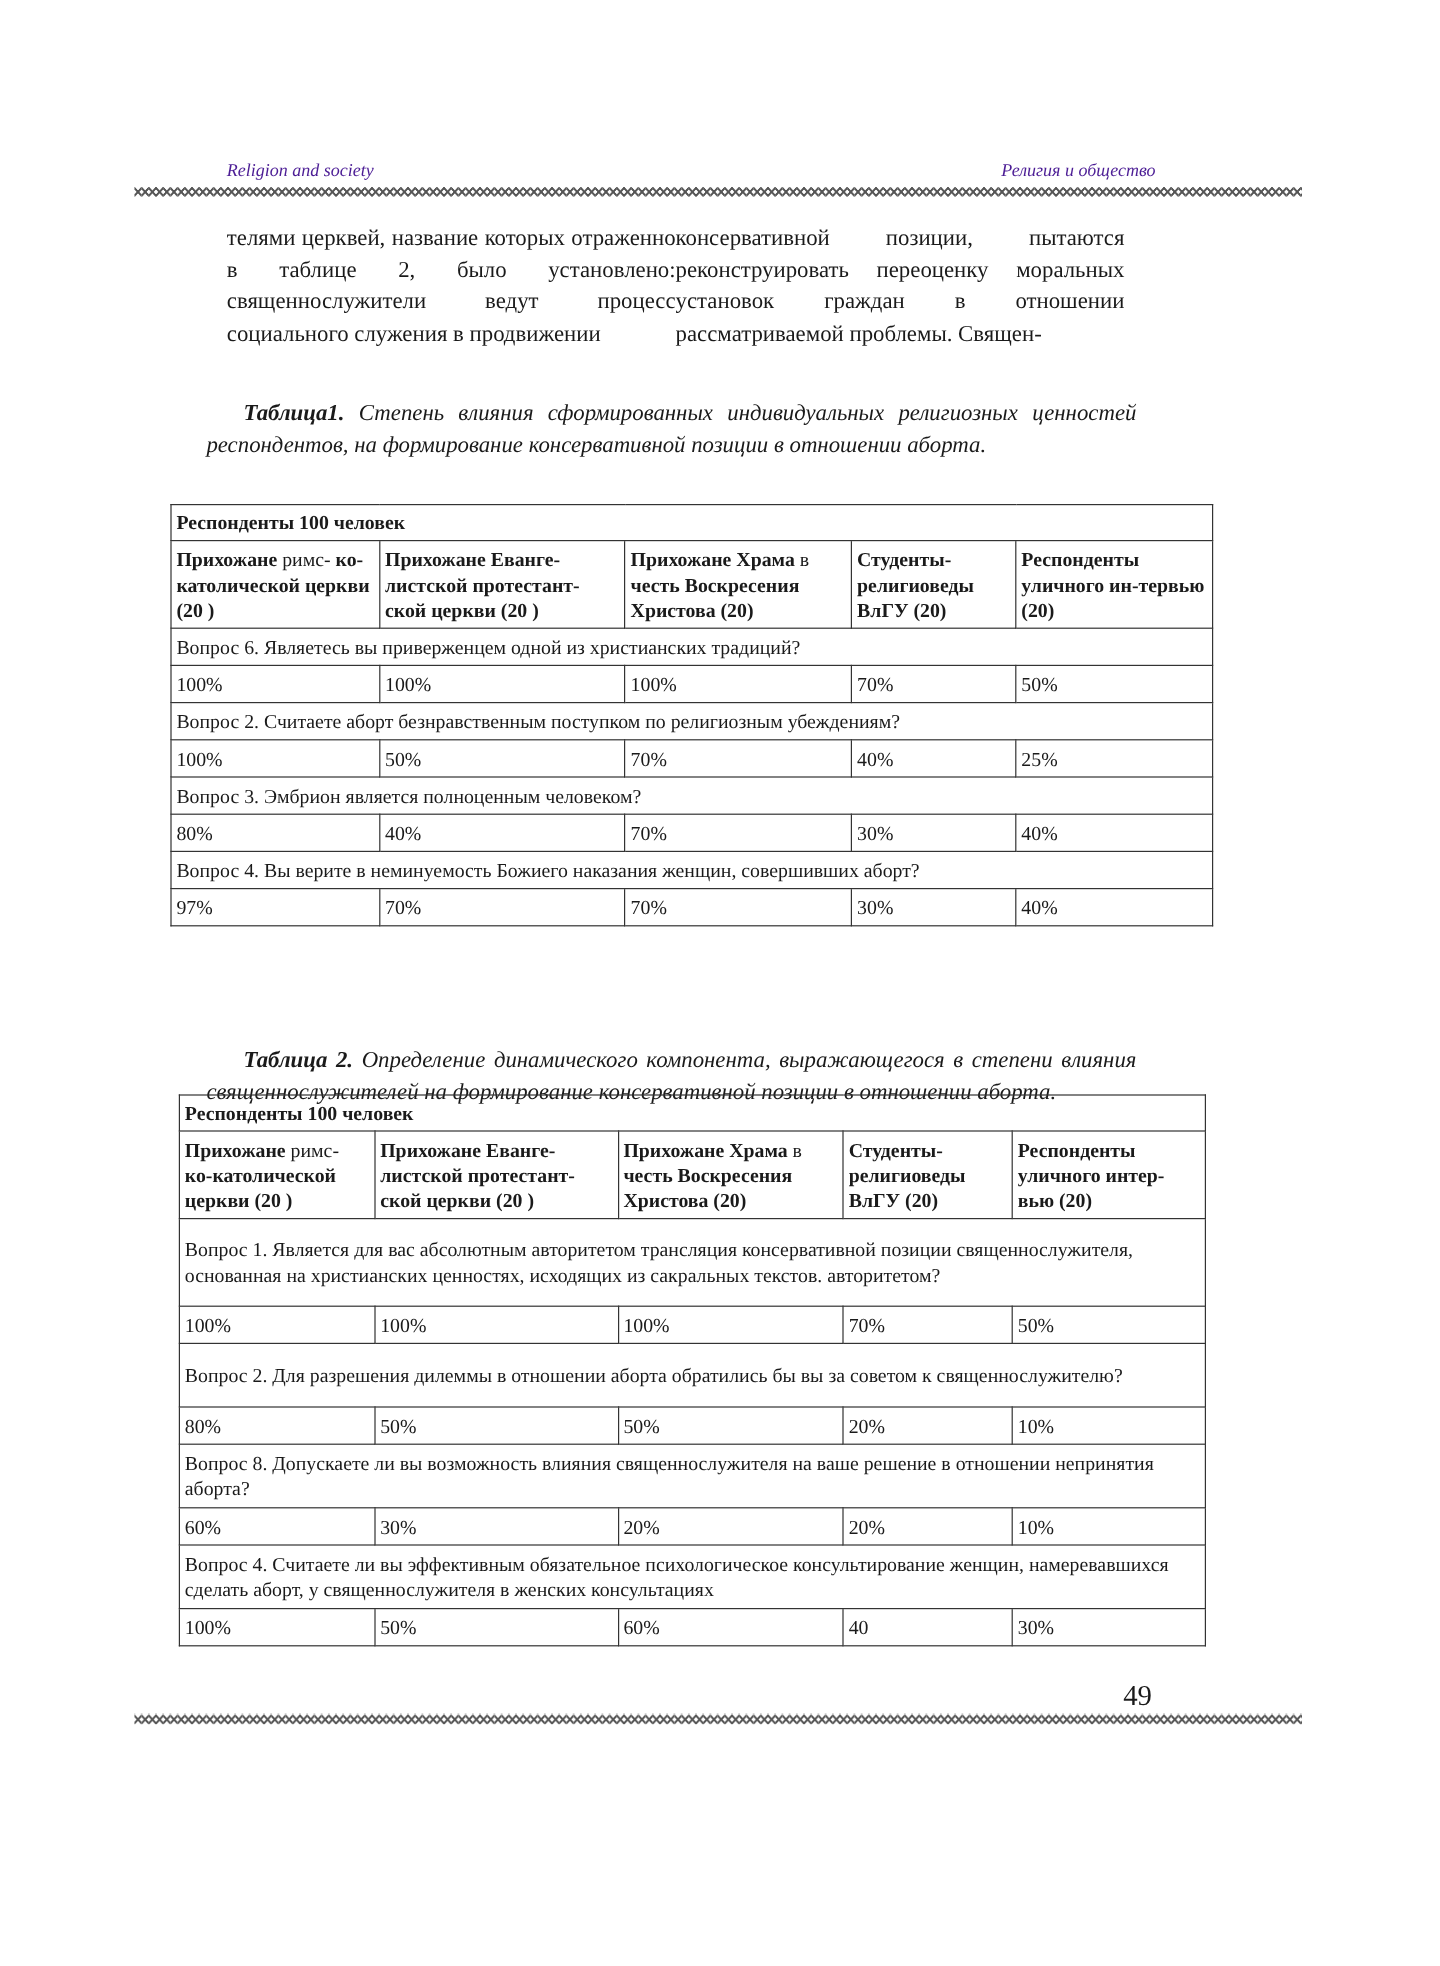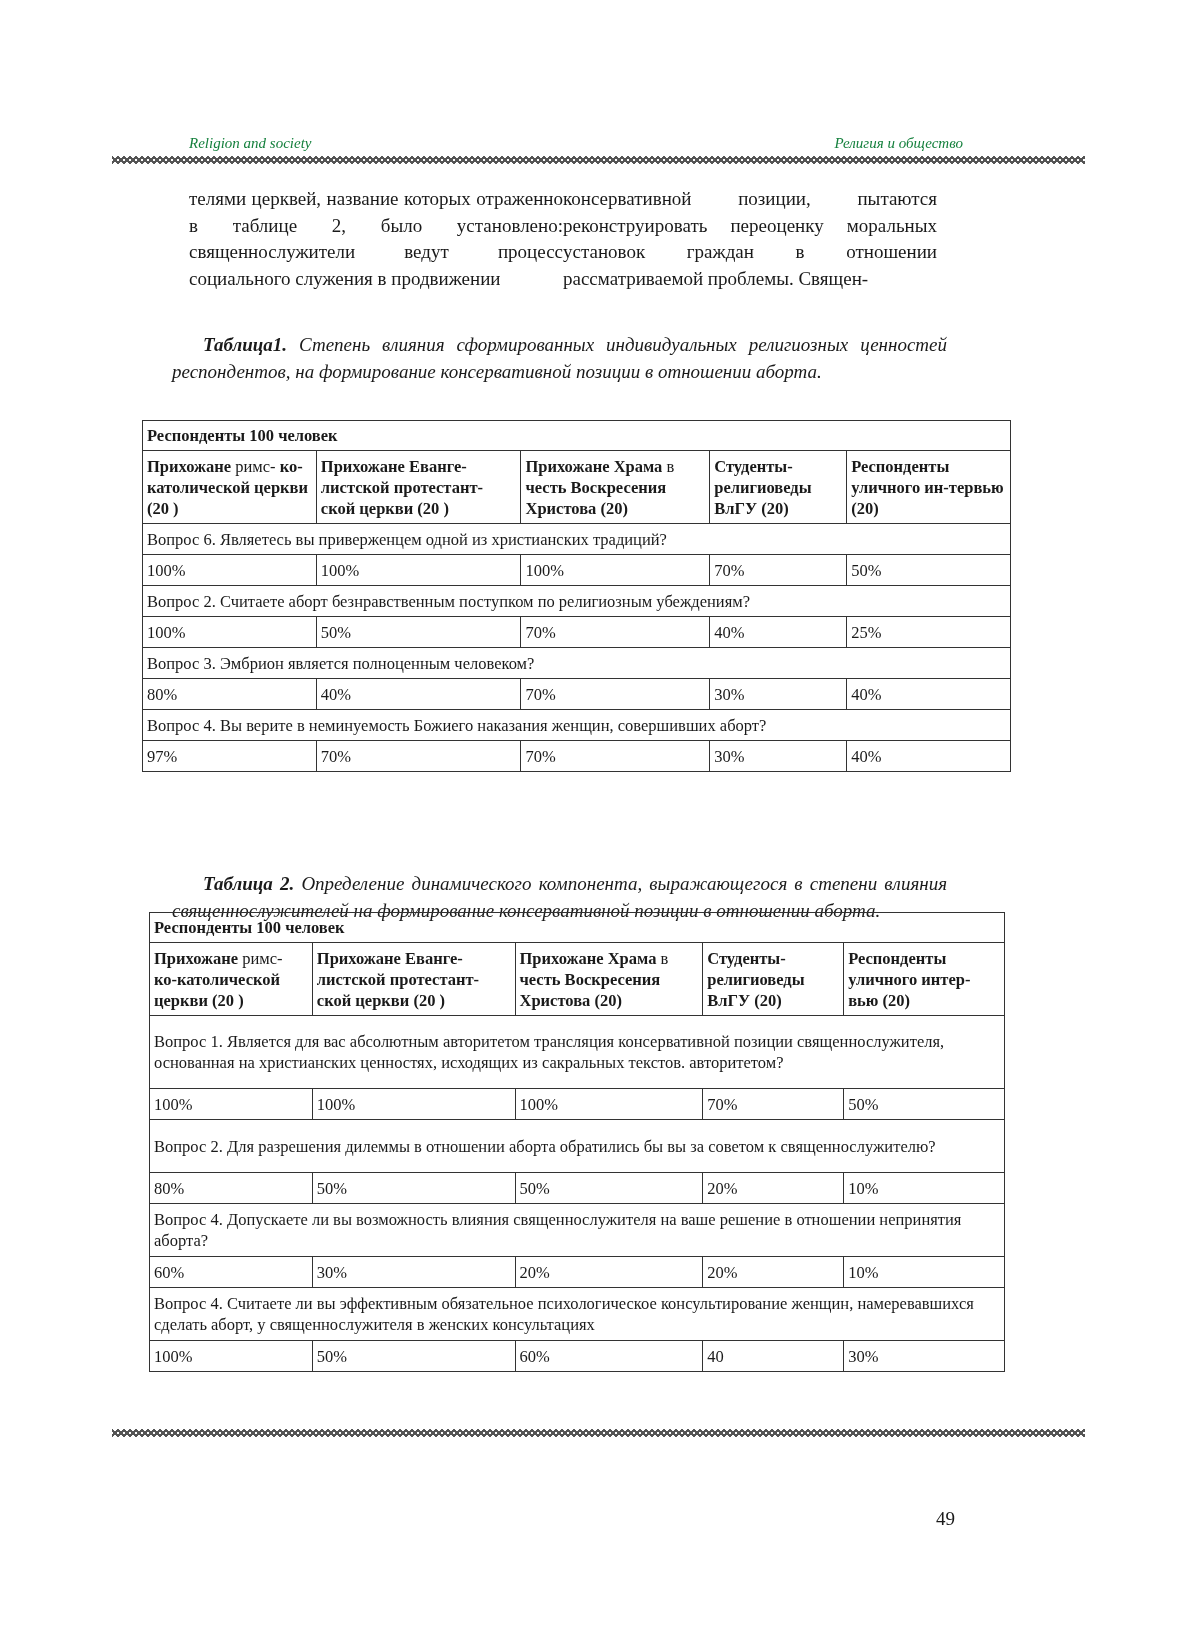"Religion and society" .running-head { color: #15803d -> #4c1d95 }
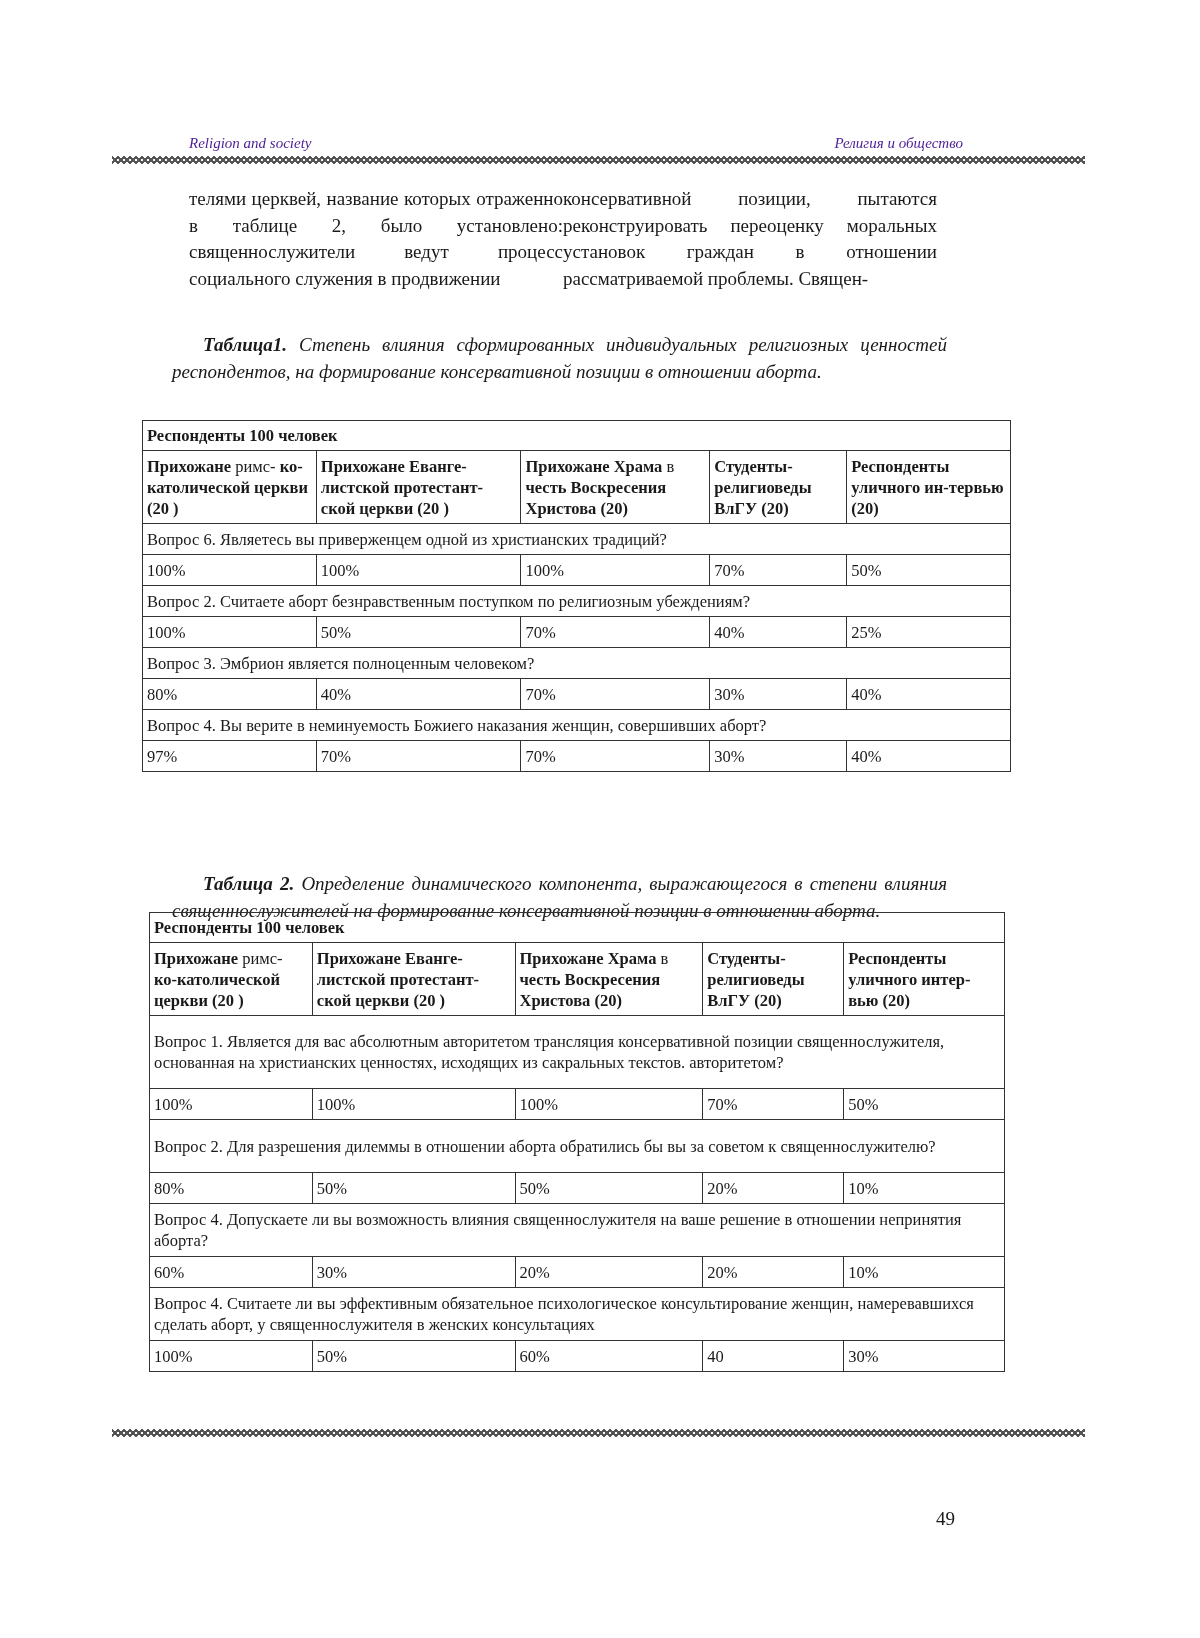"Вопрос 4. Допускаете ли вы" td { text: 4 -> 8 }
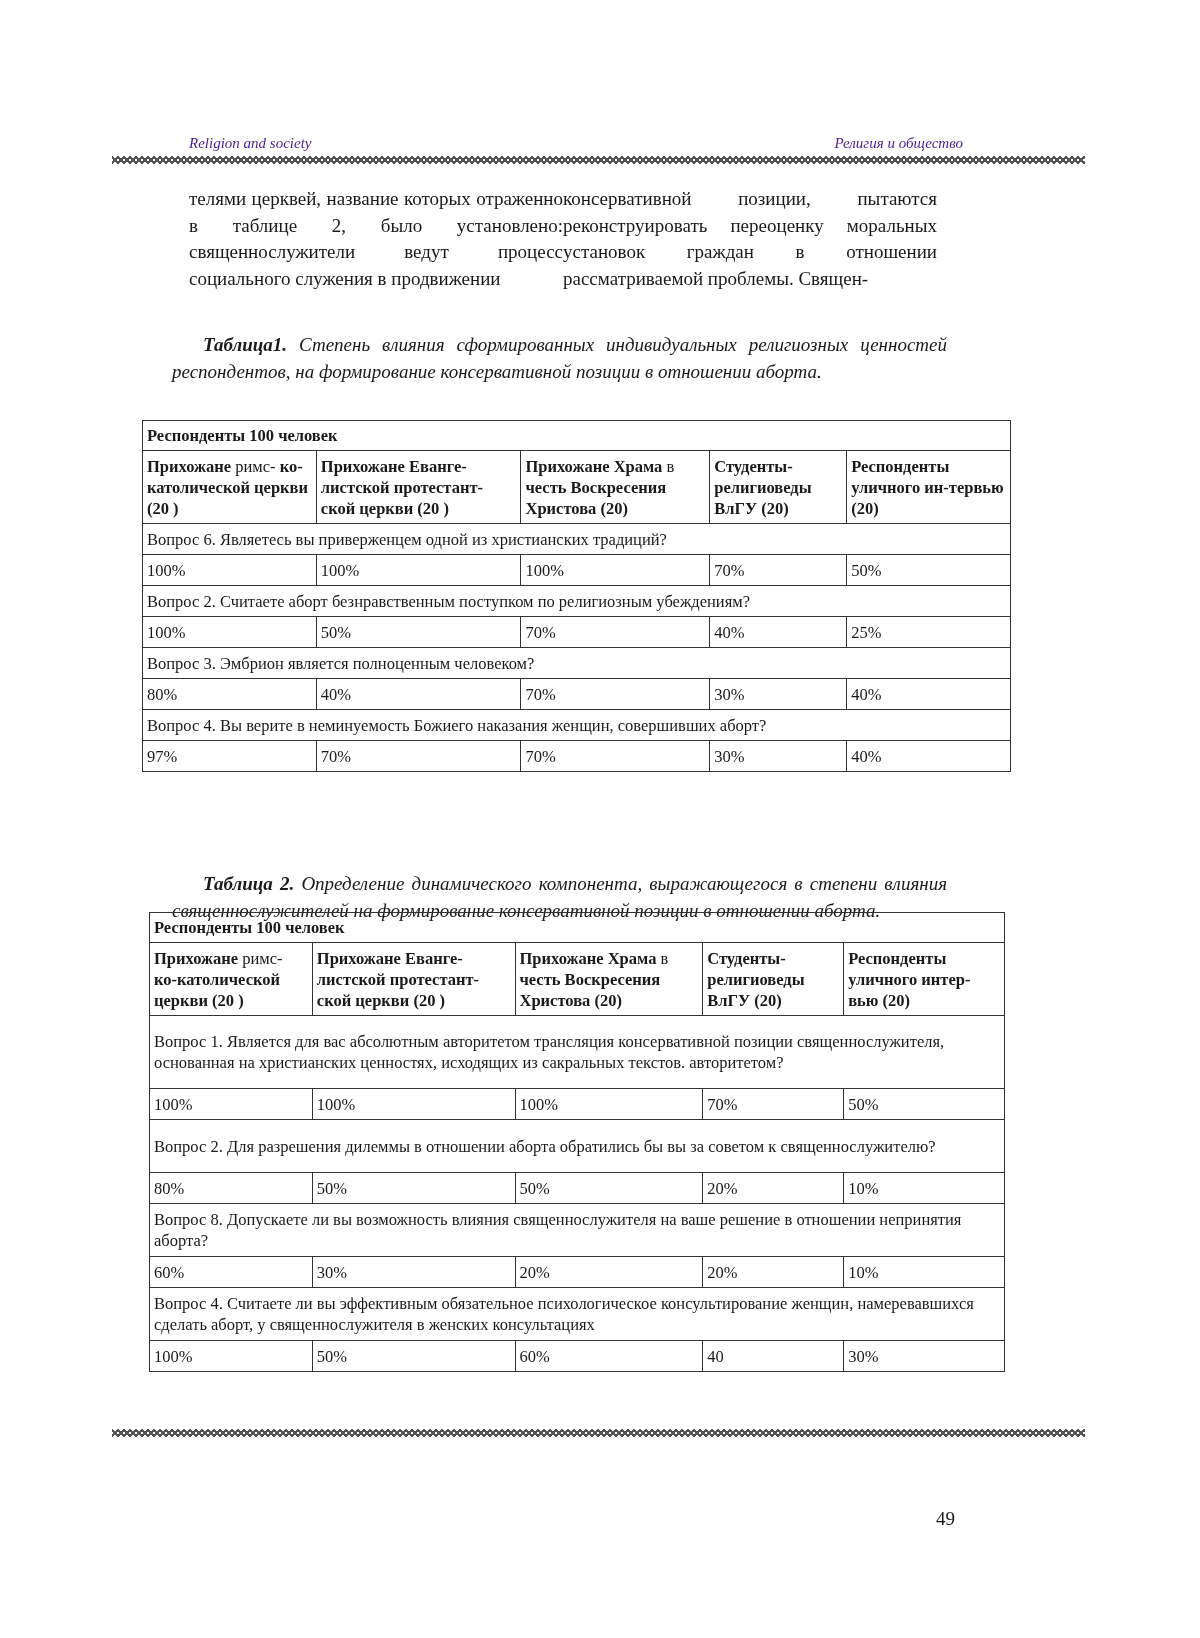"49" .page-number { font-size: 19px -> 24px; top: 1508px -> 1401px }
